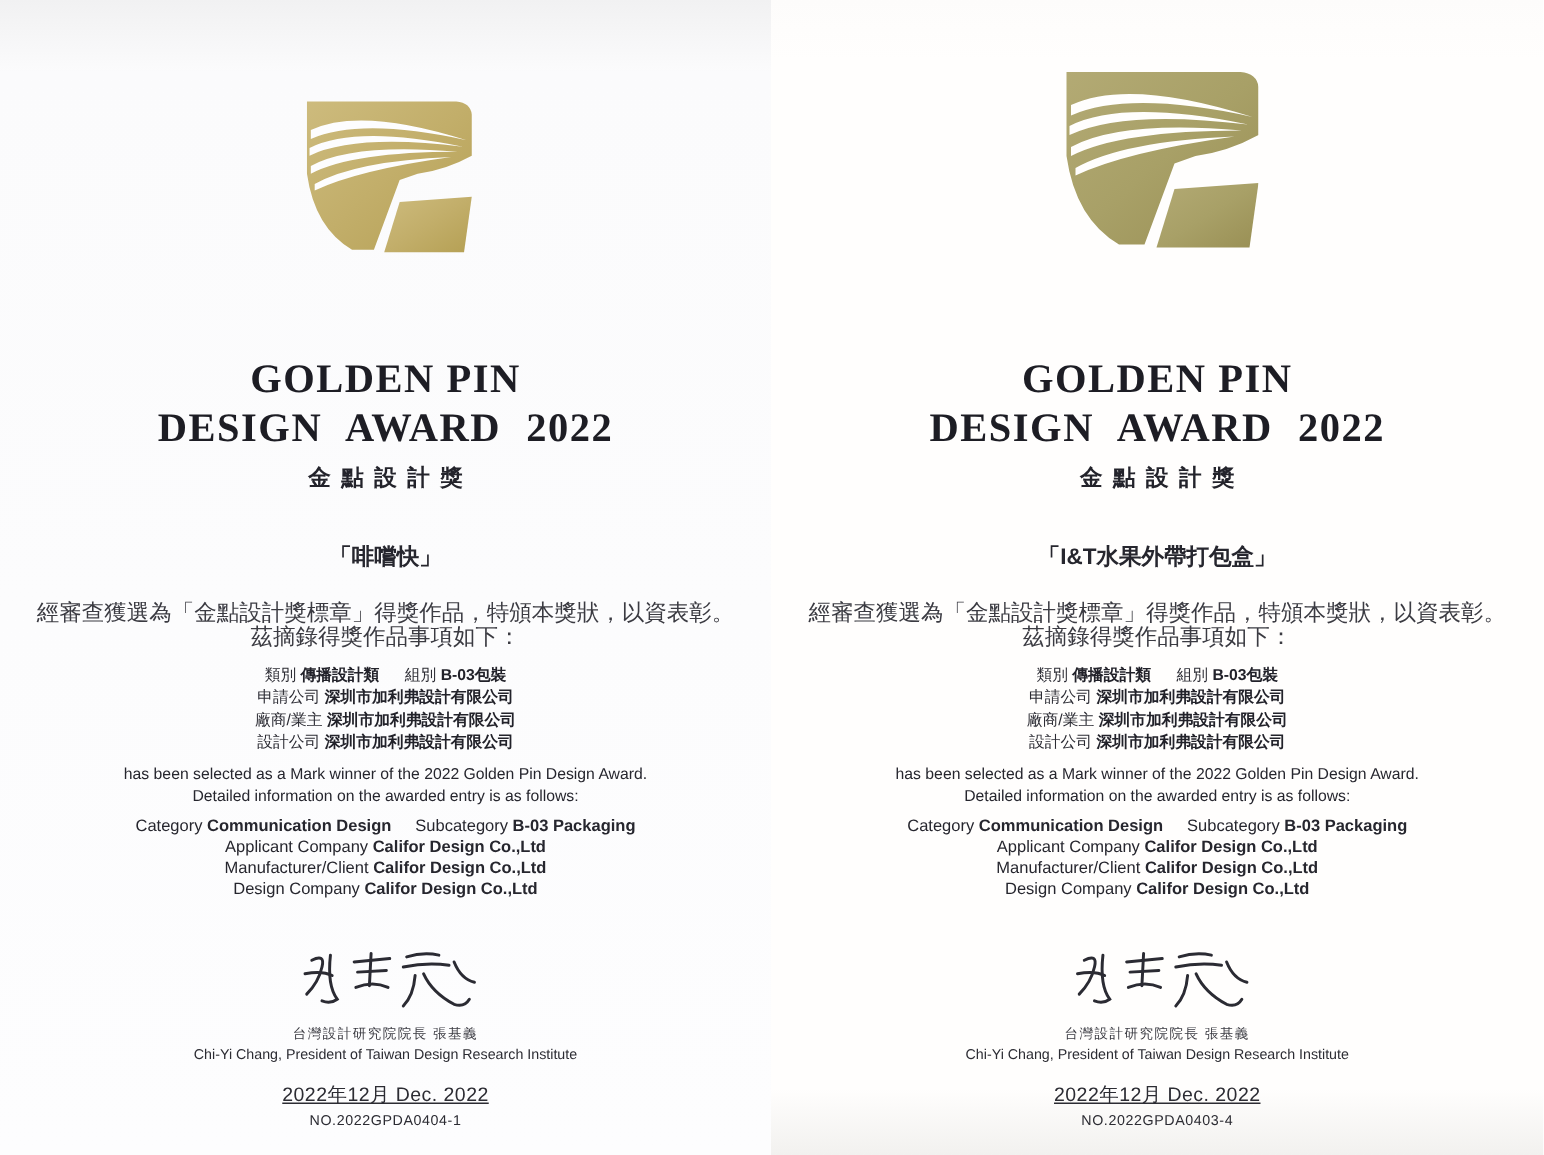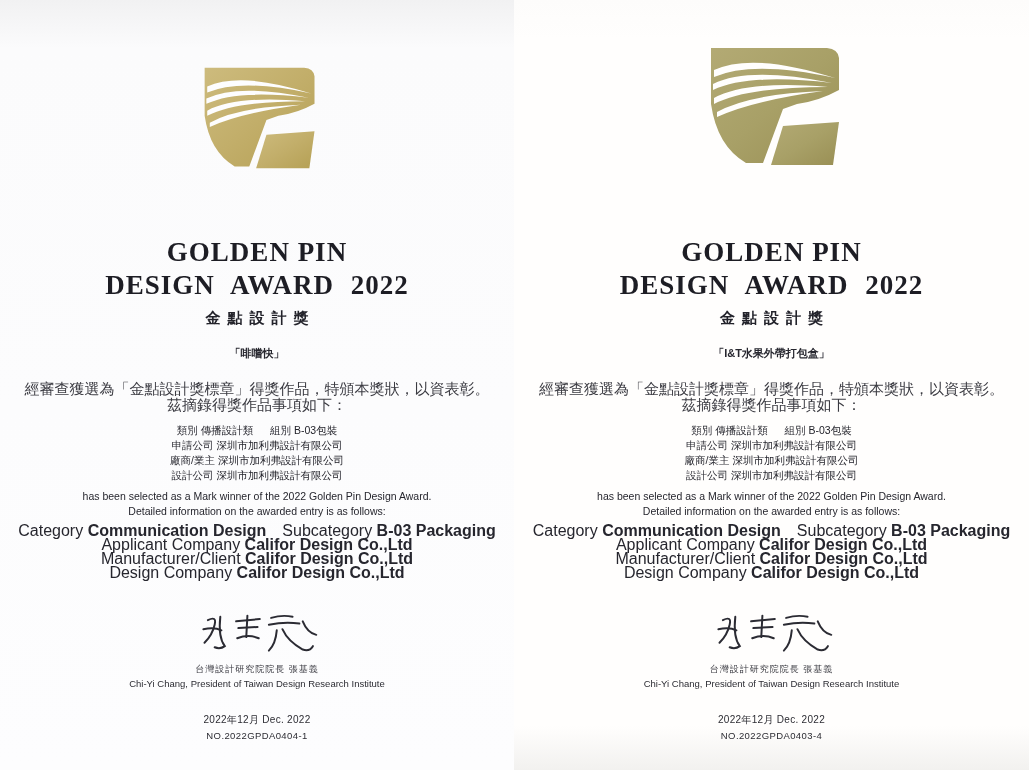"「啡嚐快」" .work-title { font-size: 11px -> 15px; margin-top: 18px -> 34px }
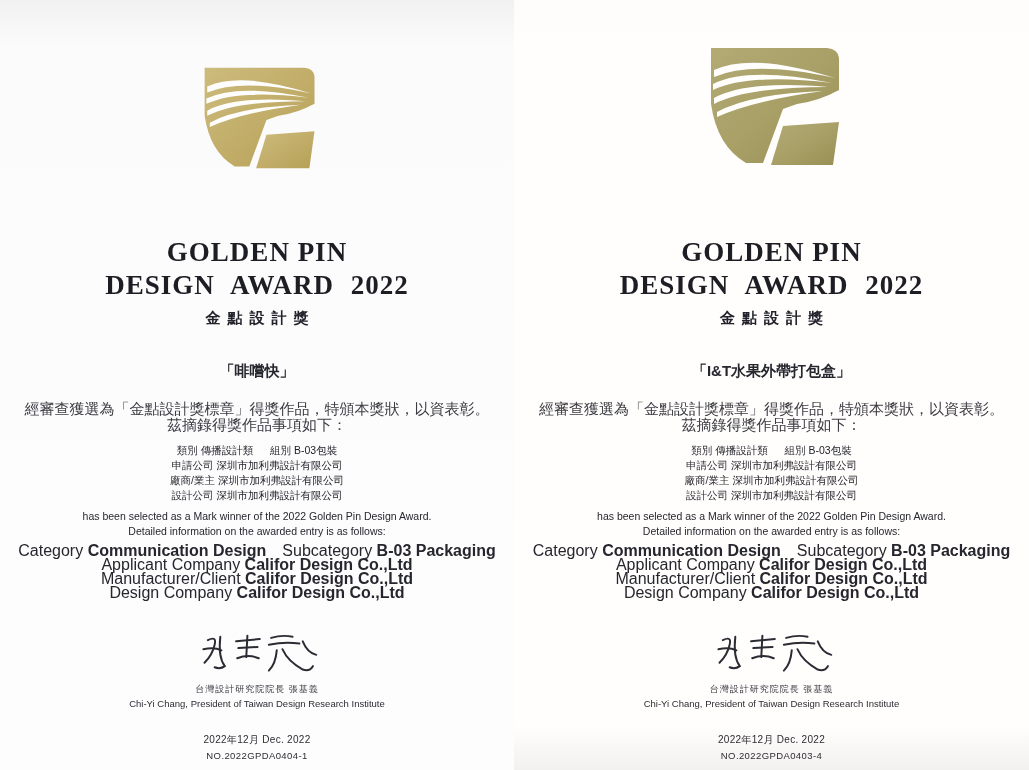"傳播設計類" .zh-details b { font-weight: normal -> bold }
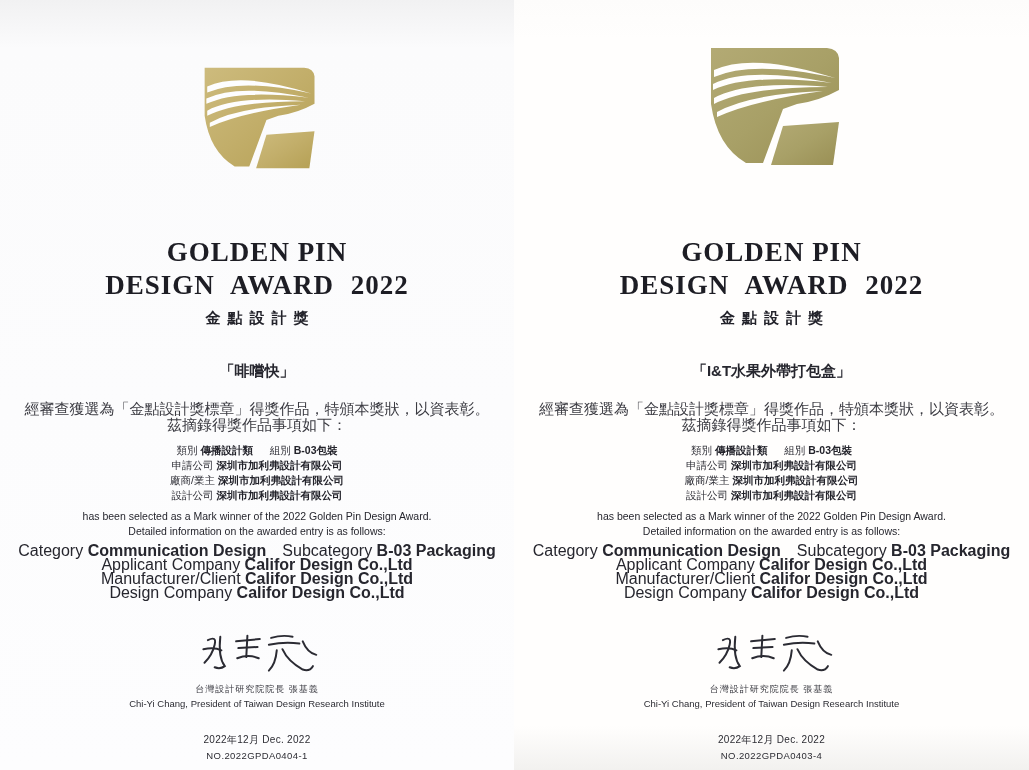"Category Communication Design" .en-details { font-size: 16px -> 11px }
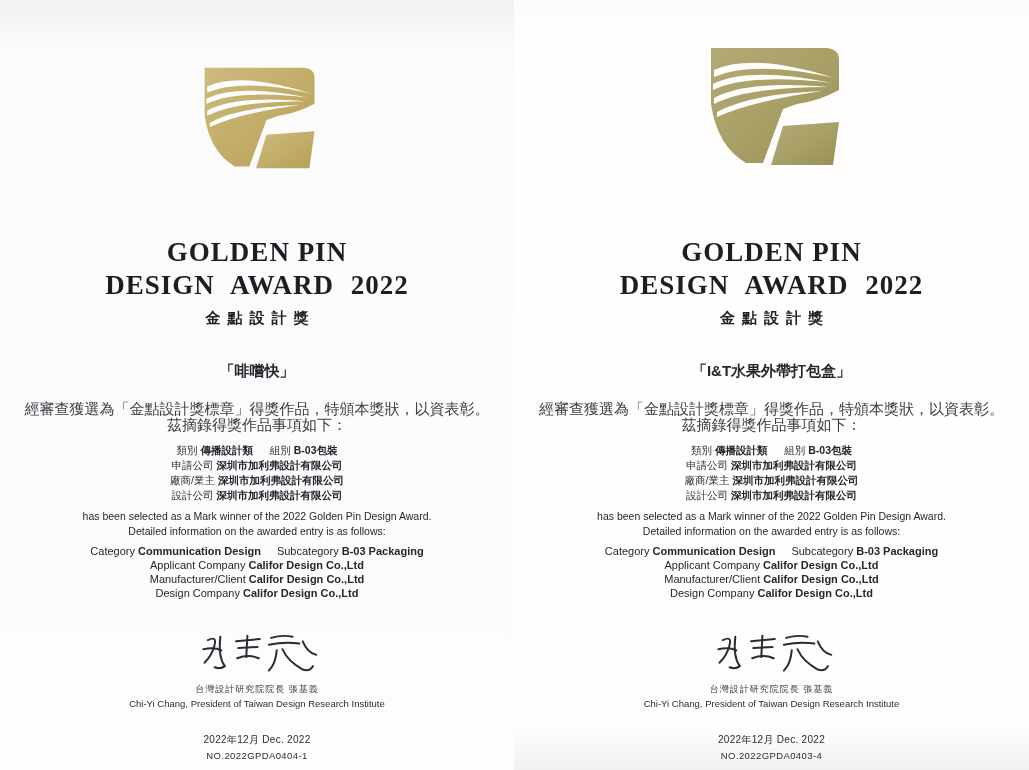"2022年12月 Dec. 2022" .issue-date { font-size: 10px -> 13px; margin-top: 24px -> 12px; text-decoration: none -> underline }
